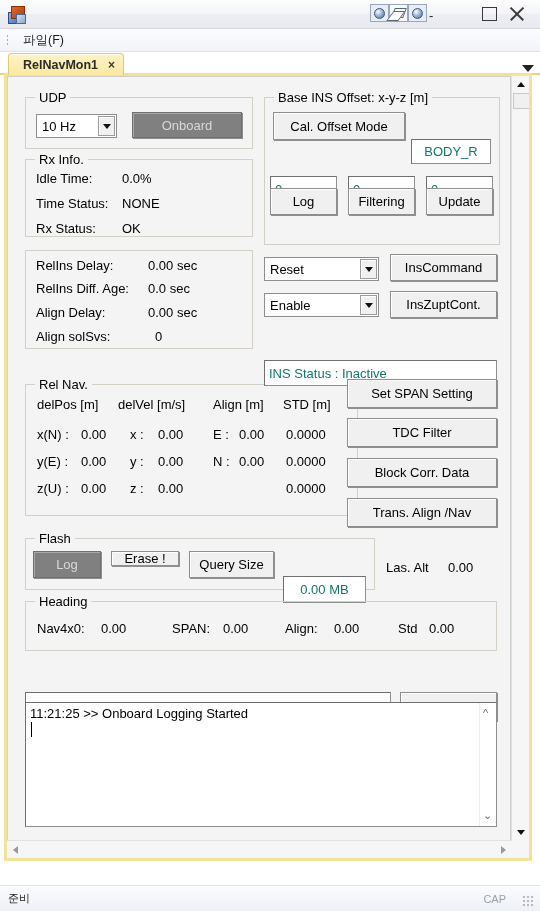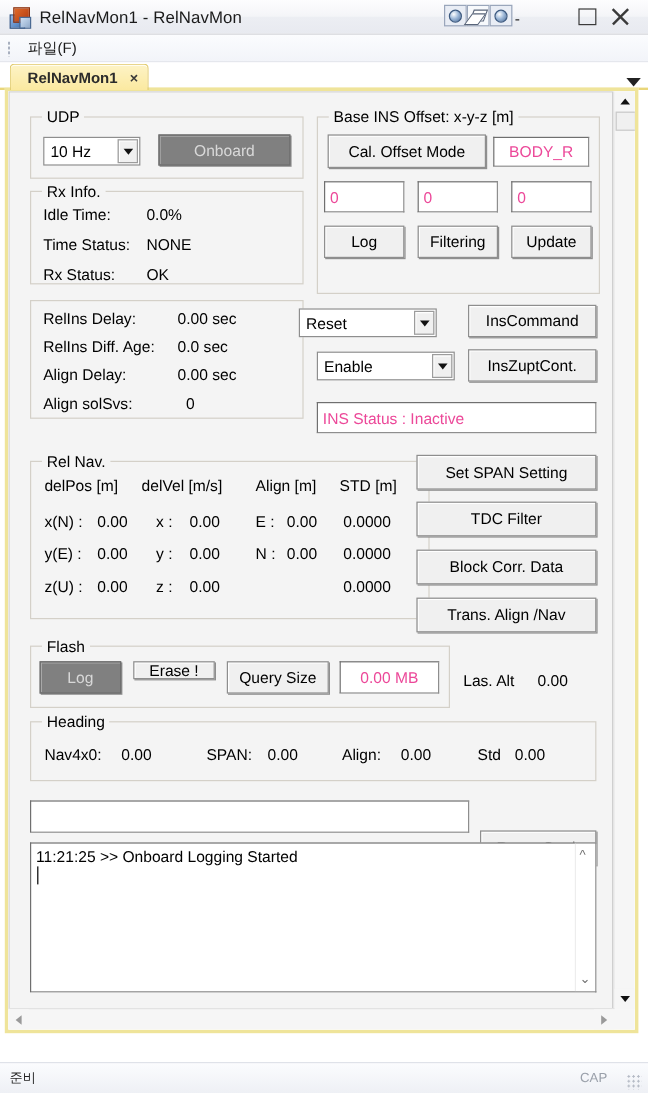"RelNavMon1 - RelNavMon" div.title-text { html: <div>RelNavMon1 - RelNavMon</div> -> none }
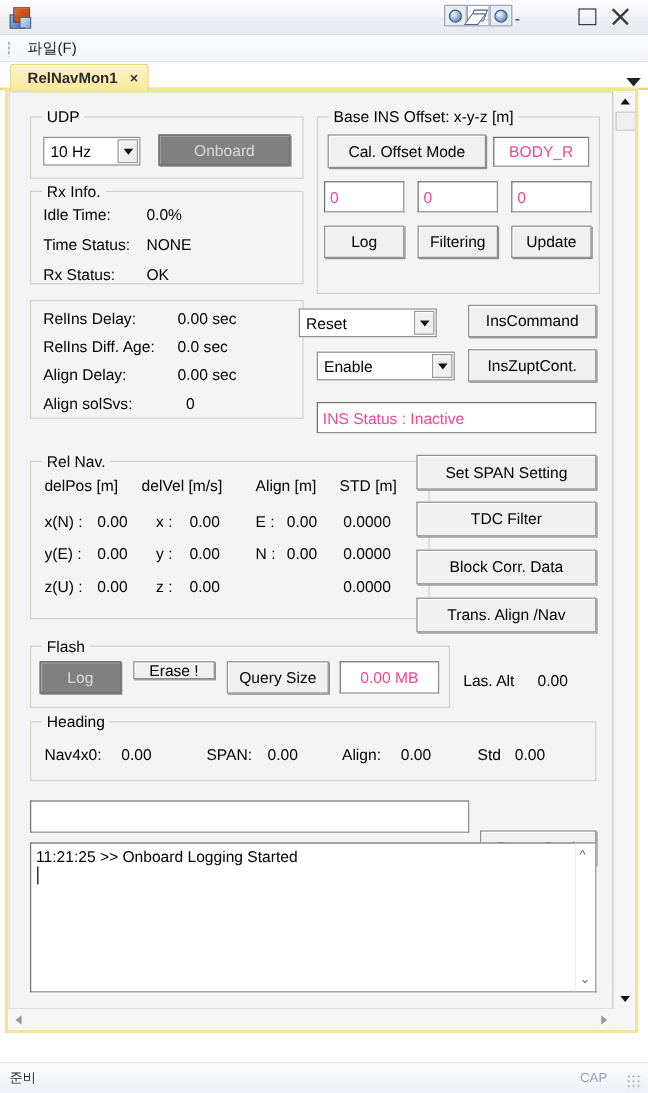"BODY_R" .txt { color: #ec4899 -> #0f766e; margin-top: none -> 25px }
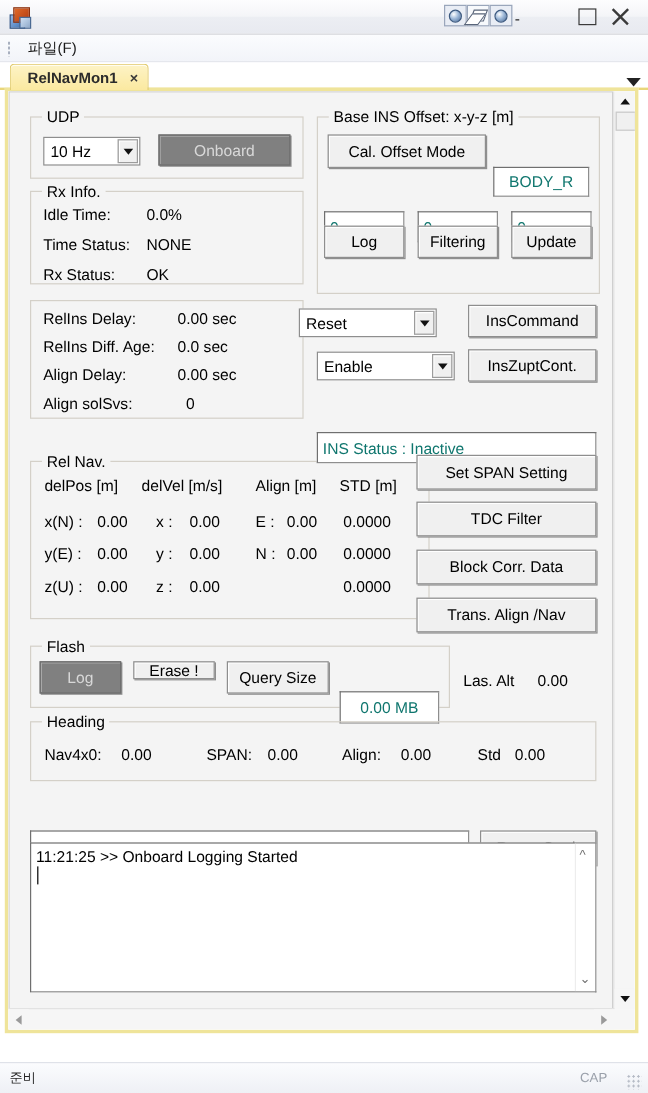"Reset" div.combo { left: 241px -> 256px }
